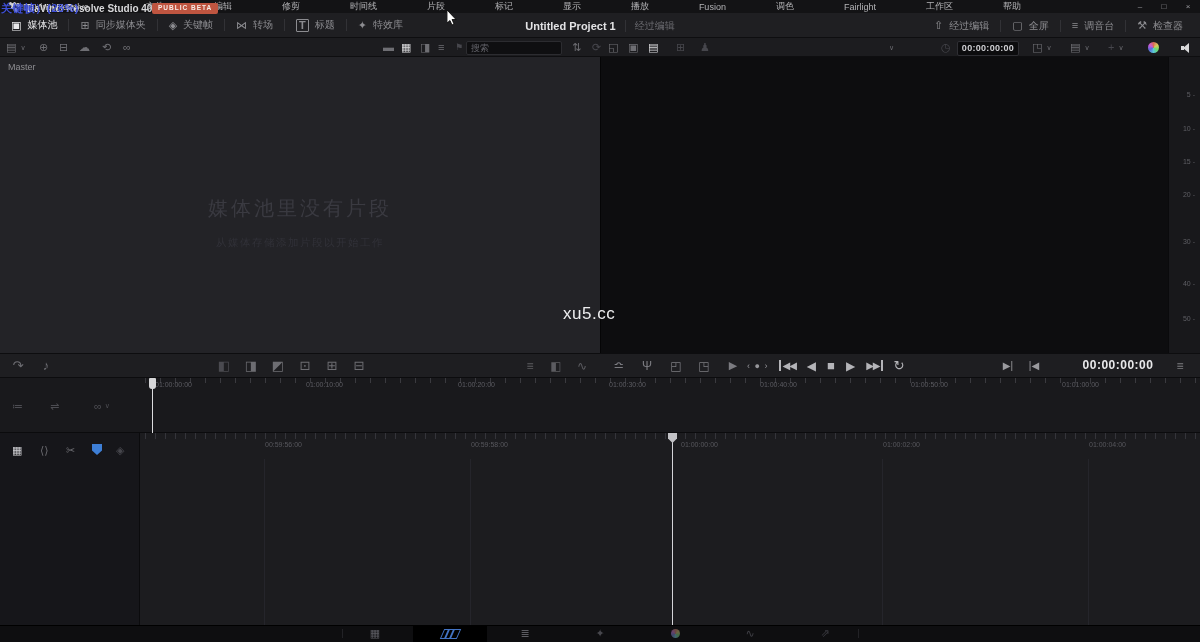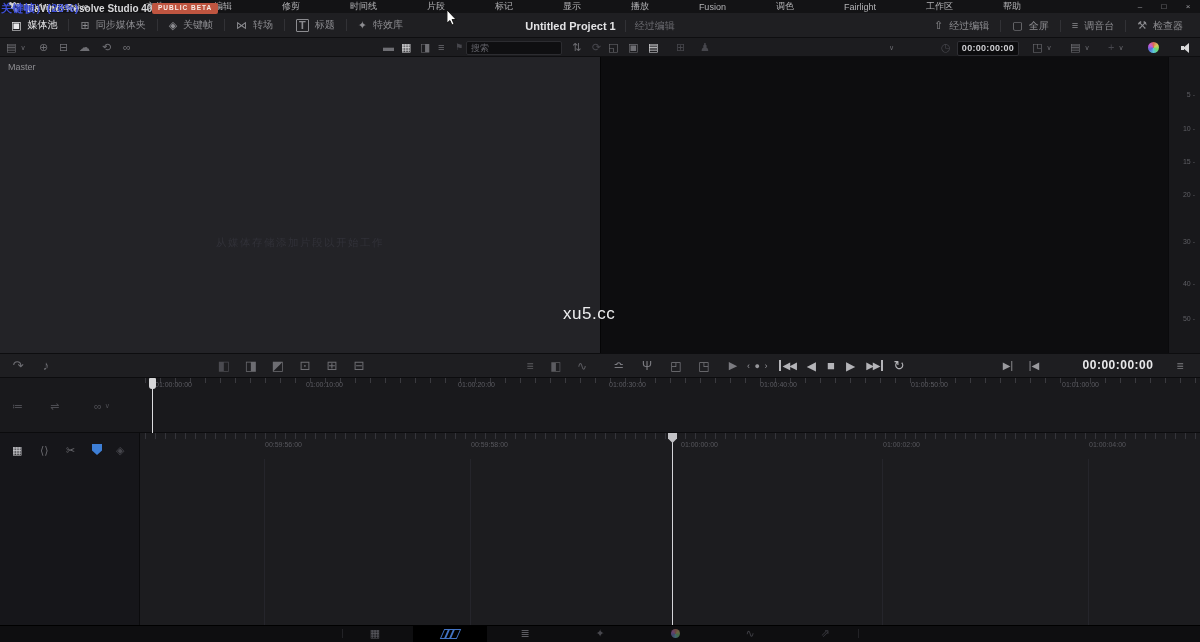"媒体池里没有片段" div.empty-title { html: none -> <div>媒体池里没有片段</div> }
